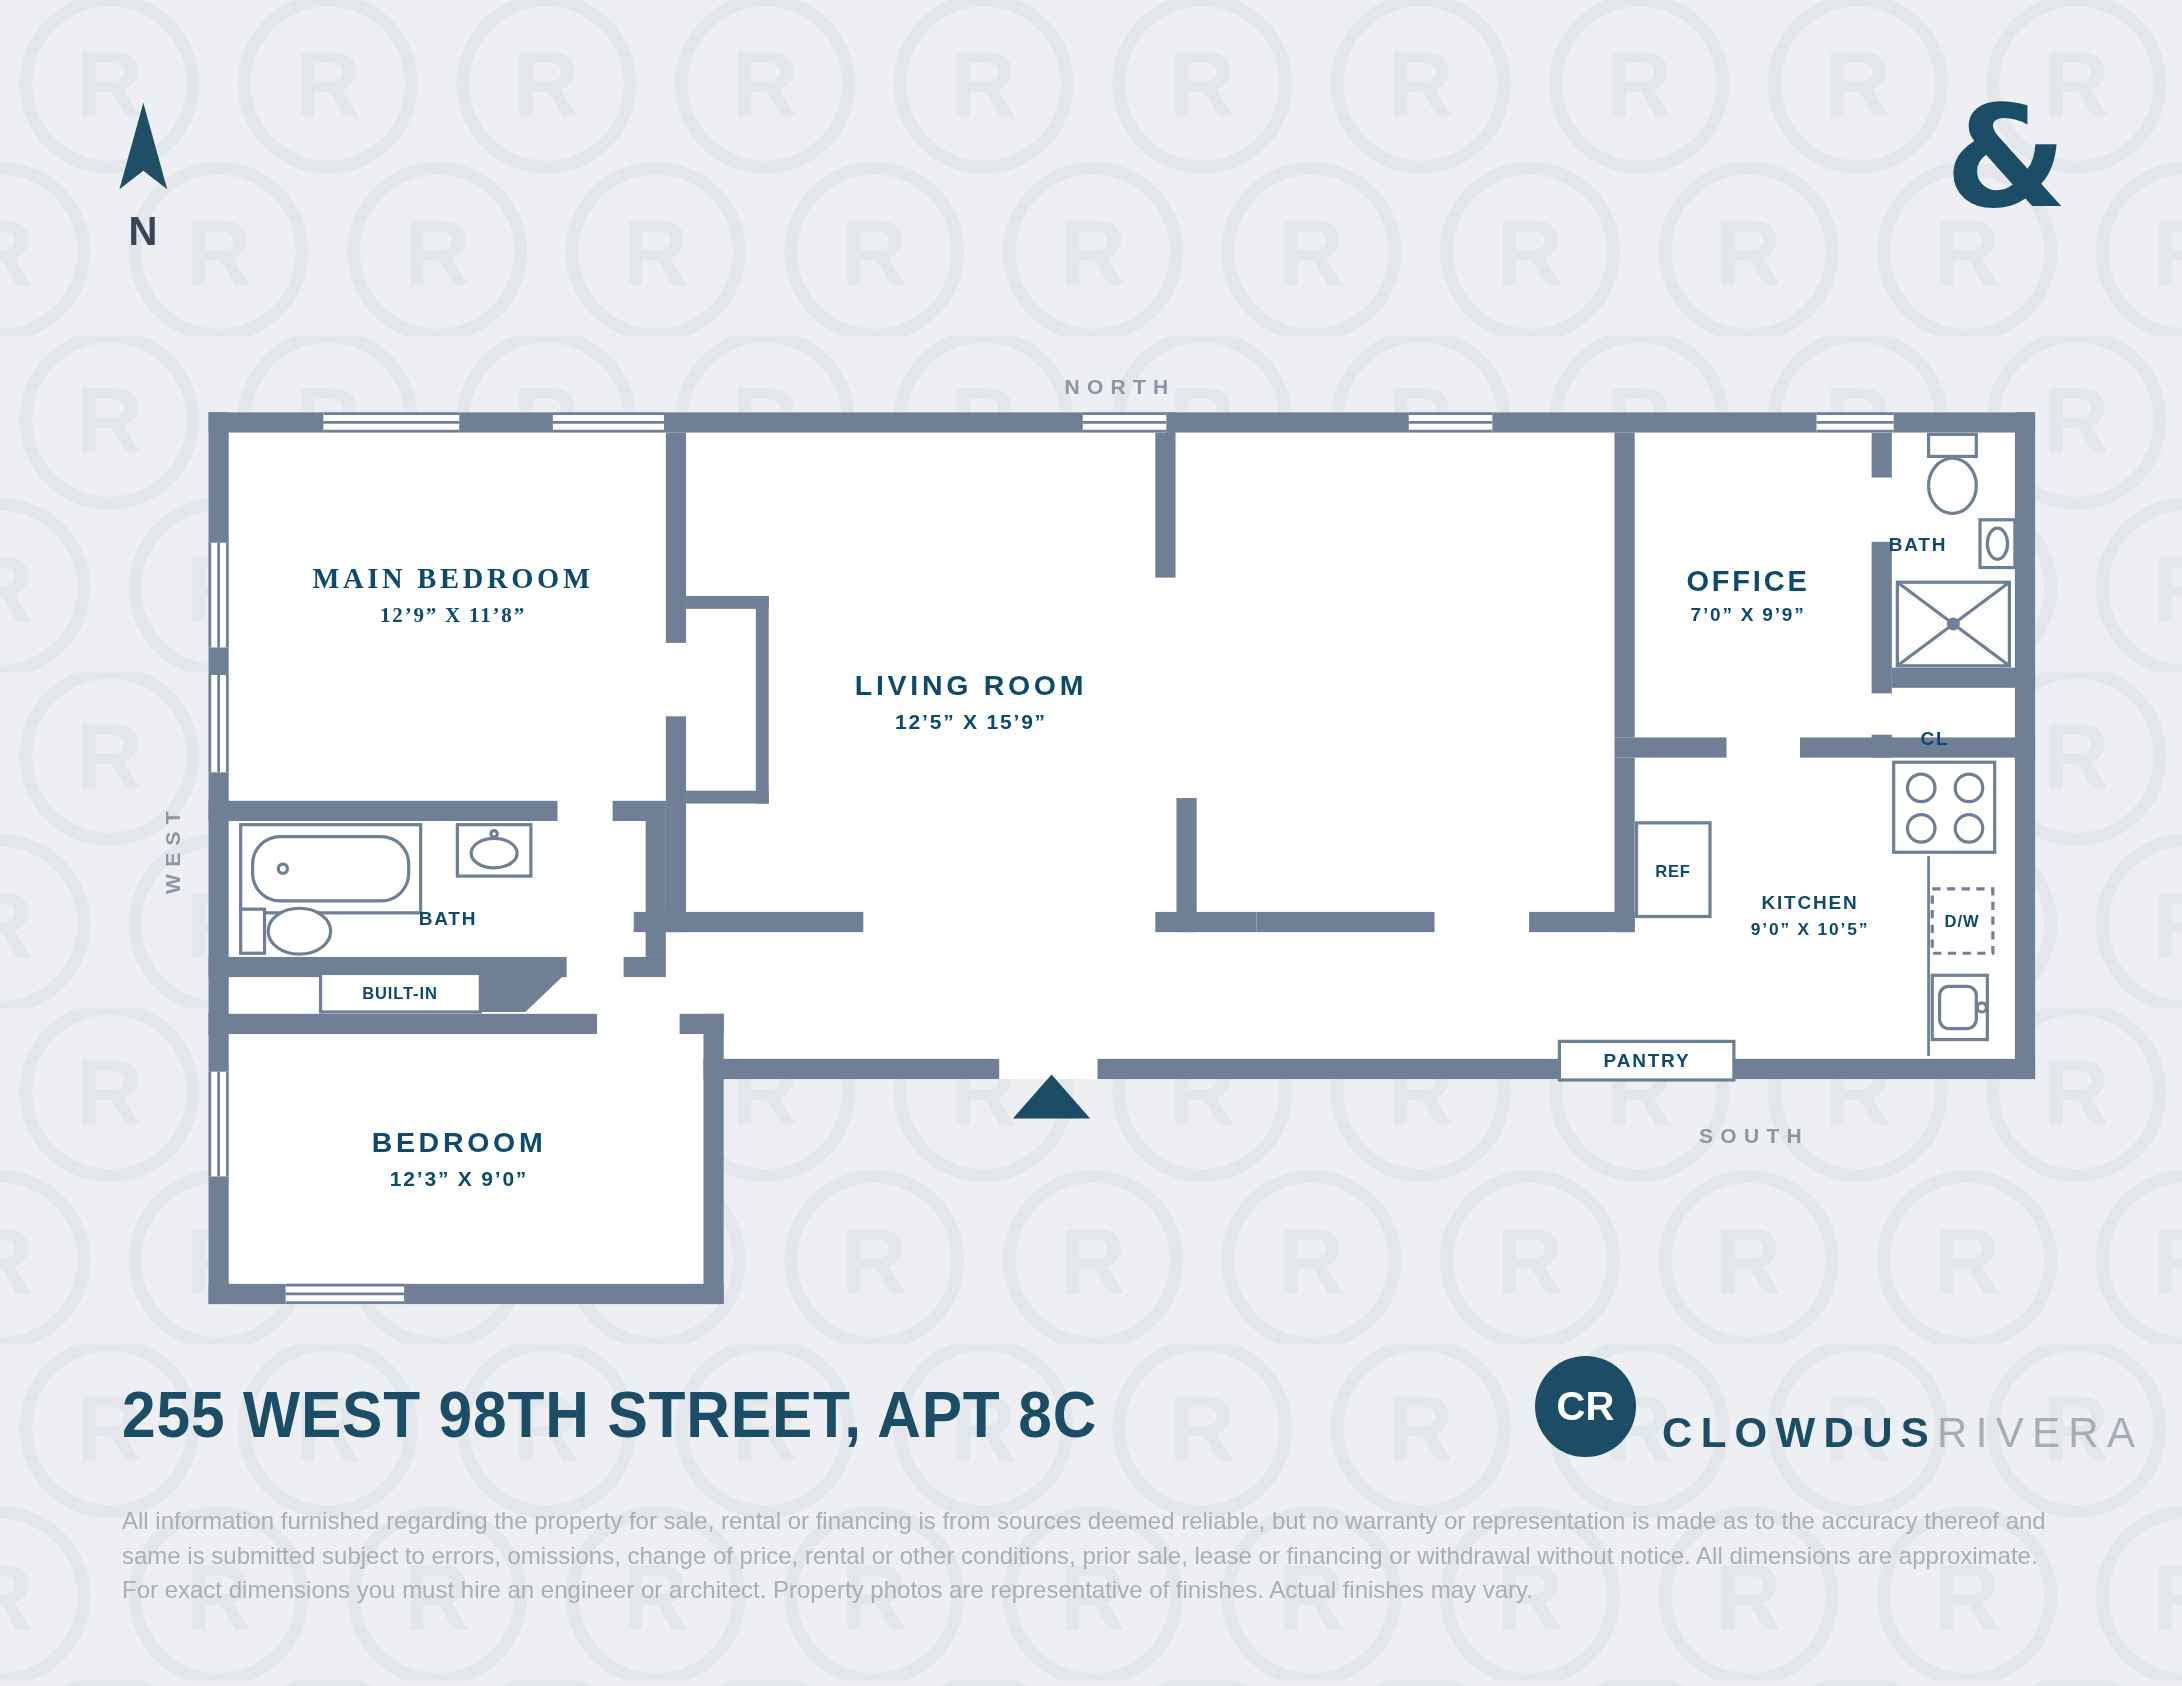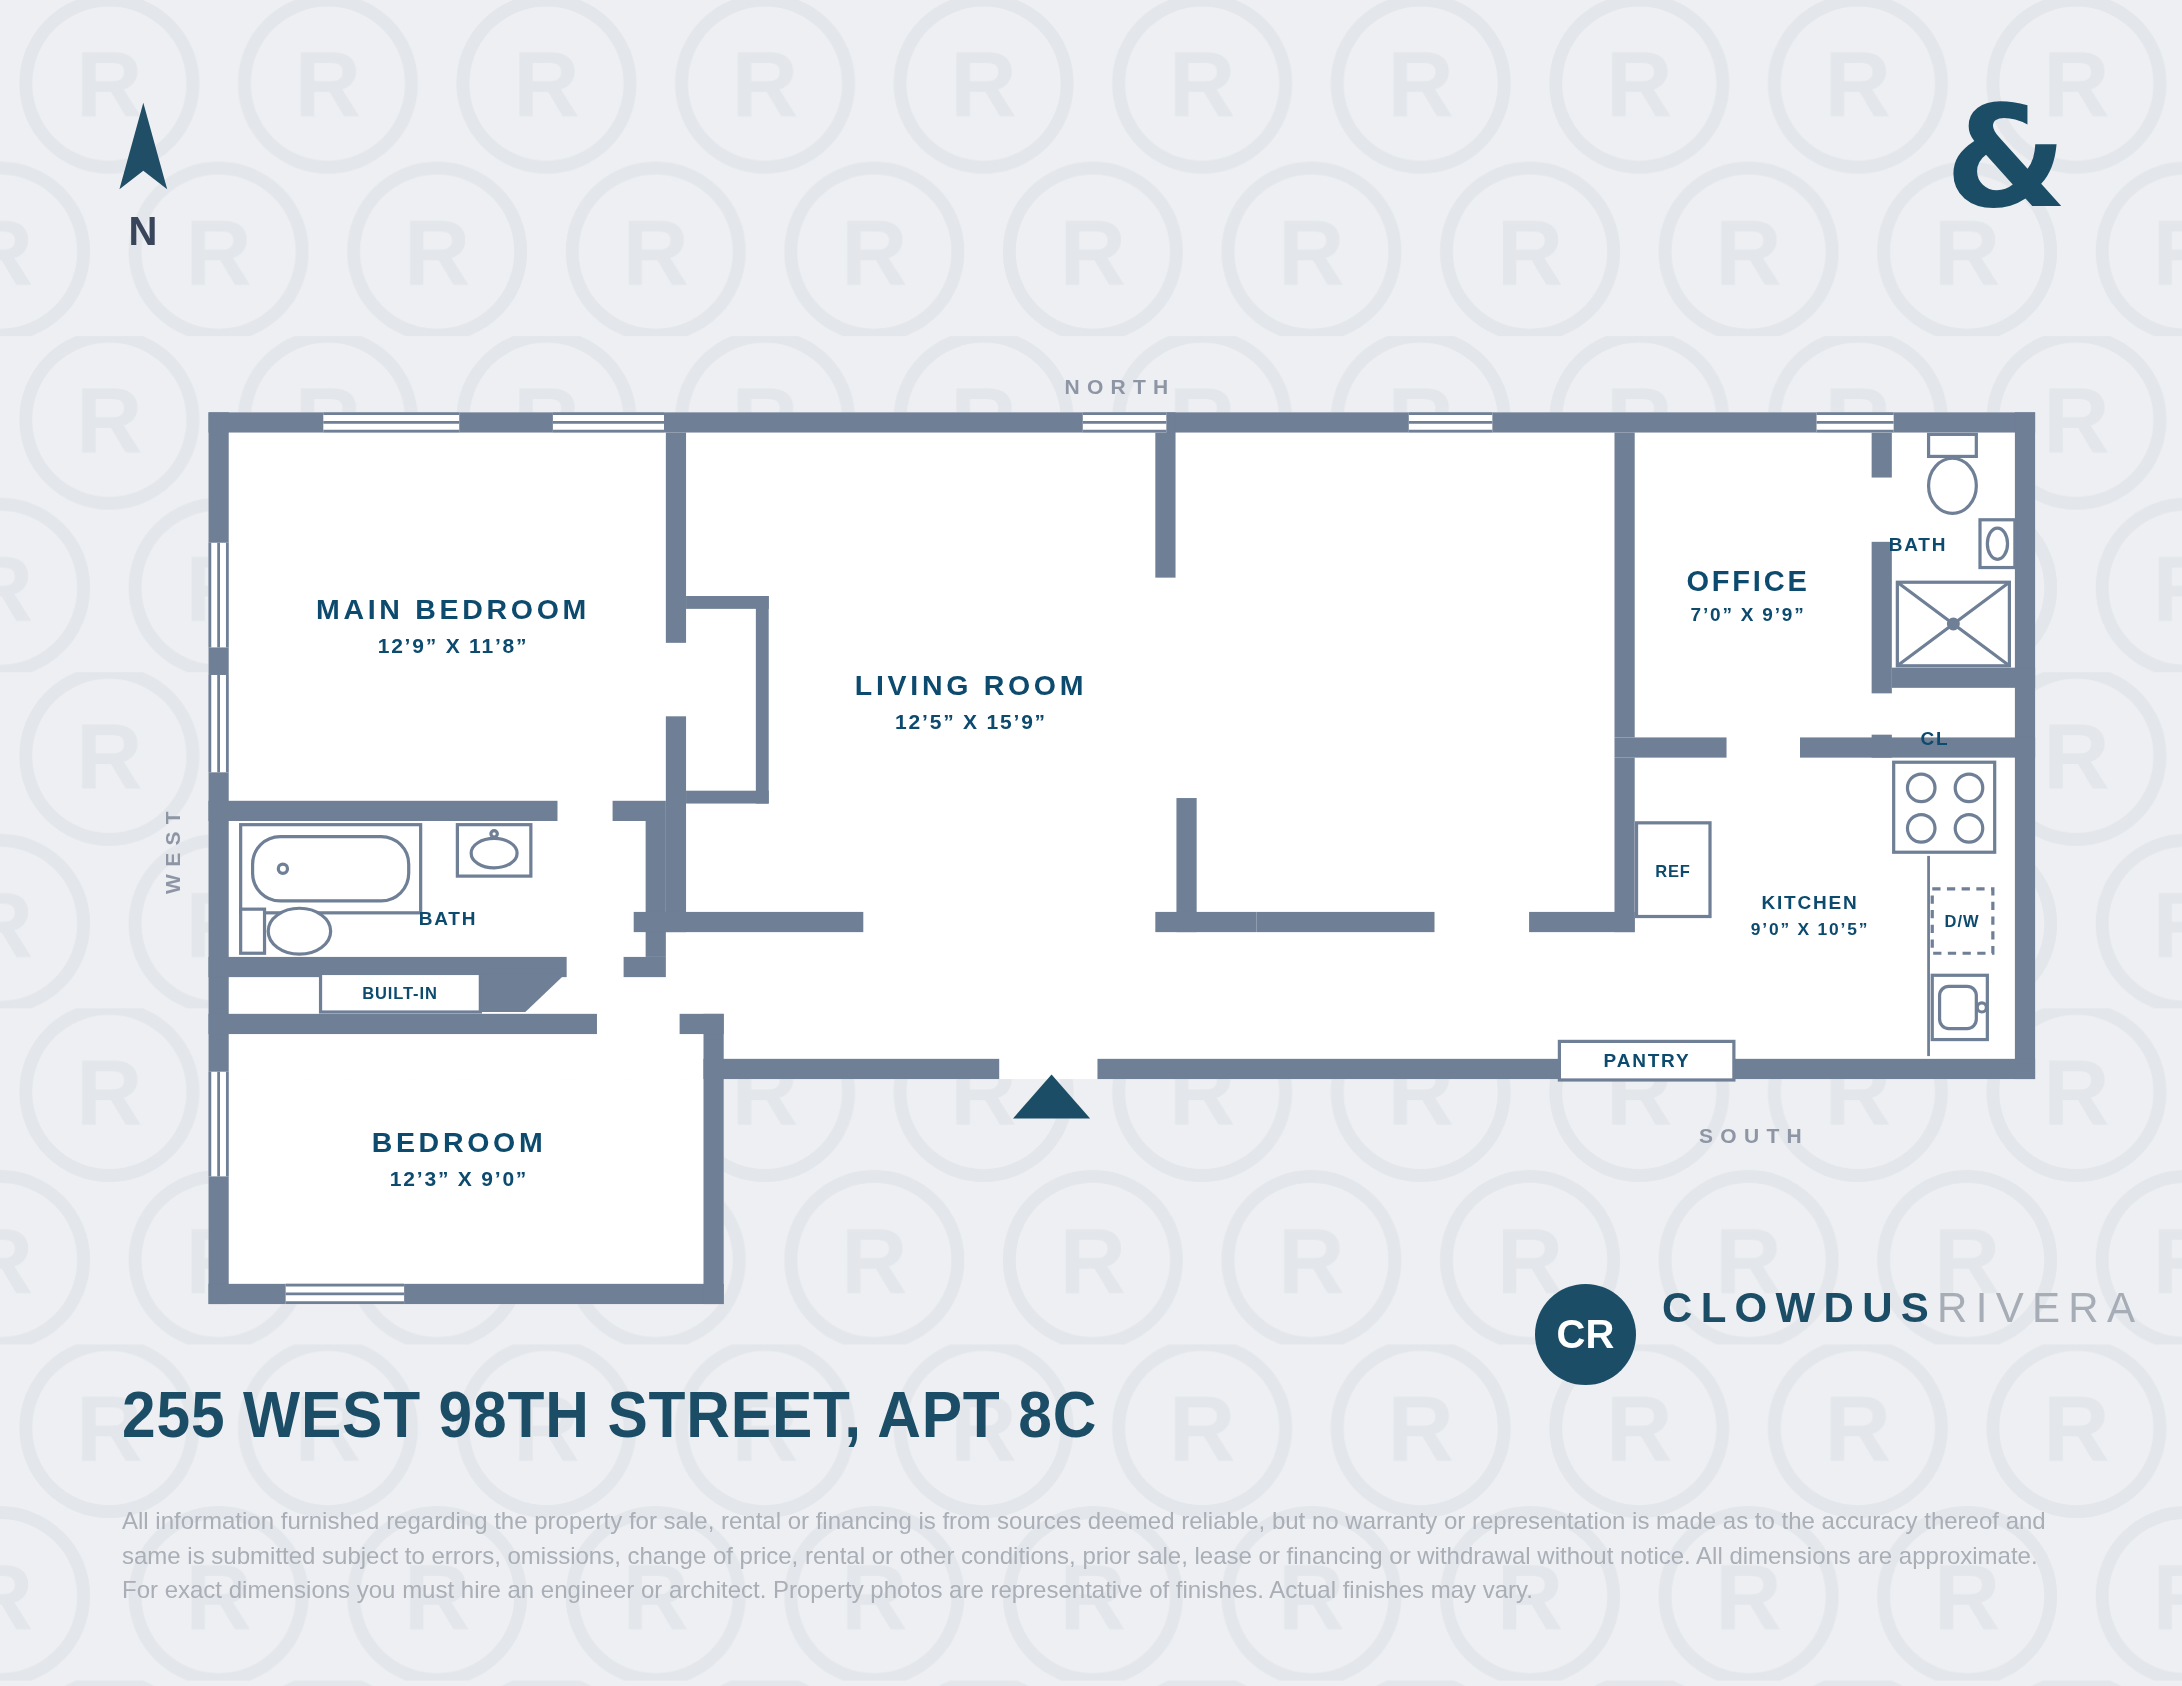"MAIN BEDROOM" div.lbl { font-family: none -> Liberation Serif, serif; top: 626px -> 596px }
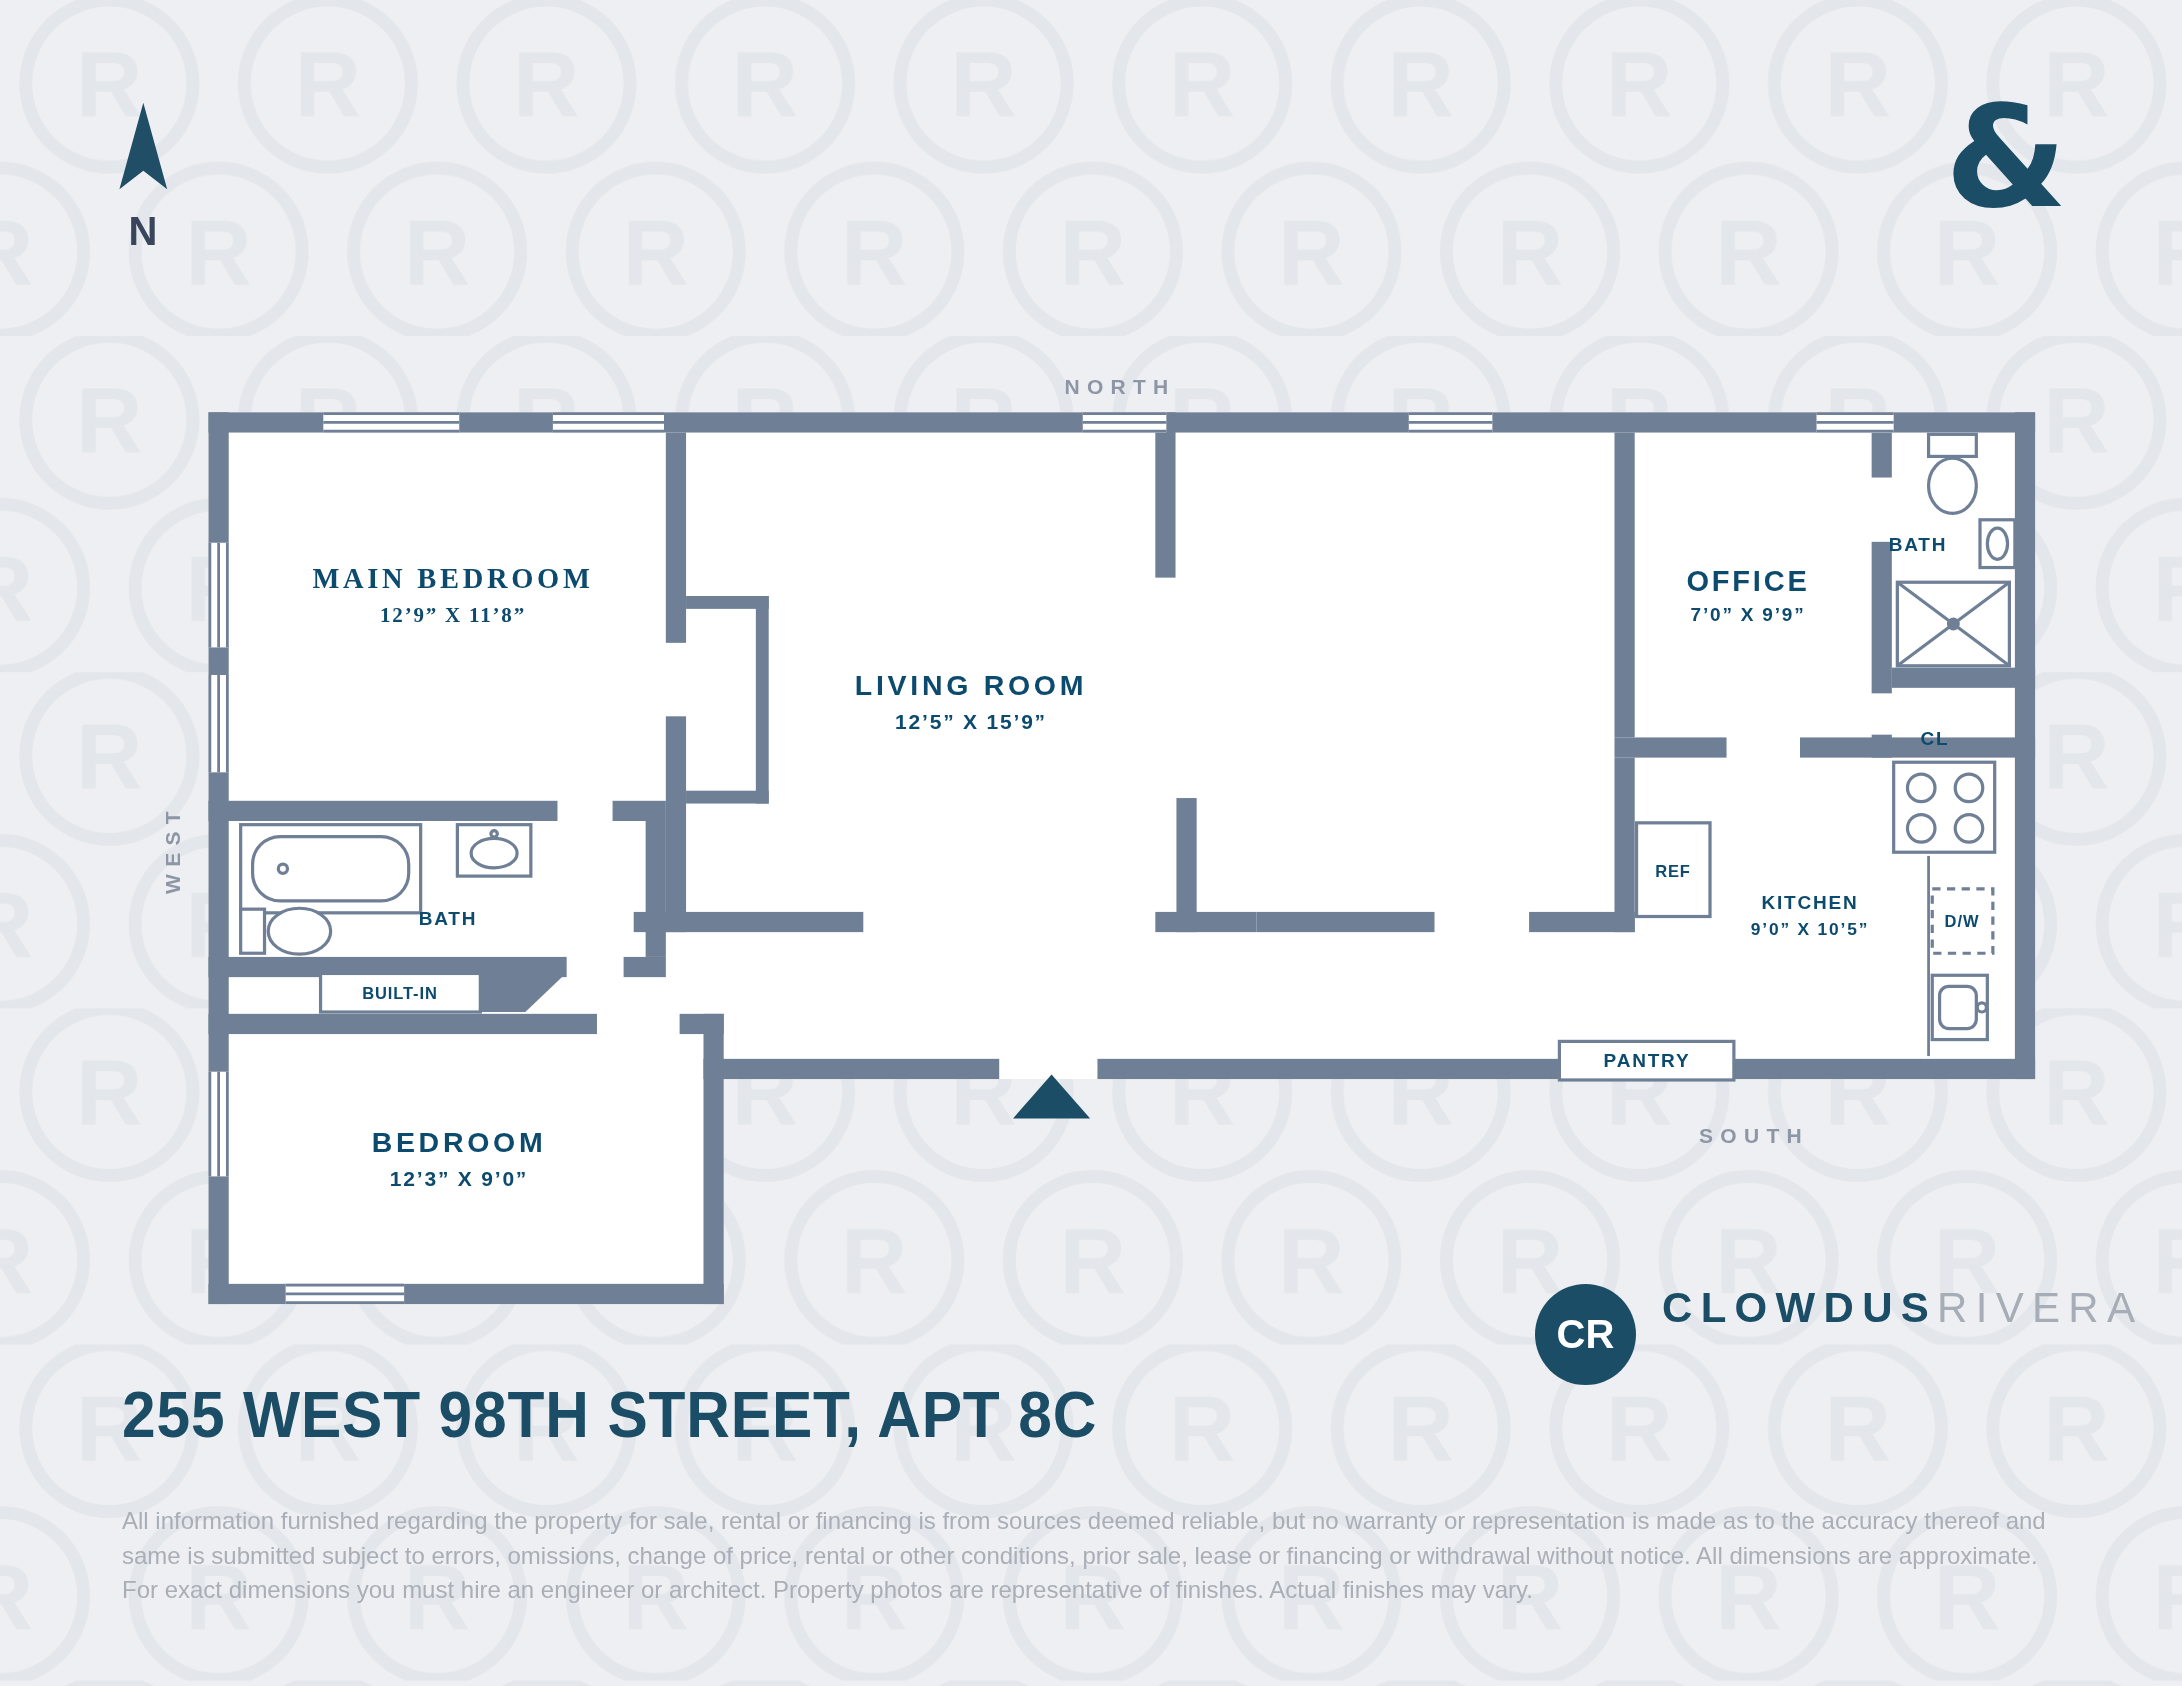"CR" .brand { align-items: flex-start -> flex-end; top: 1284px -> 1356px }
